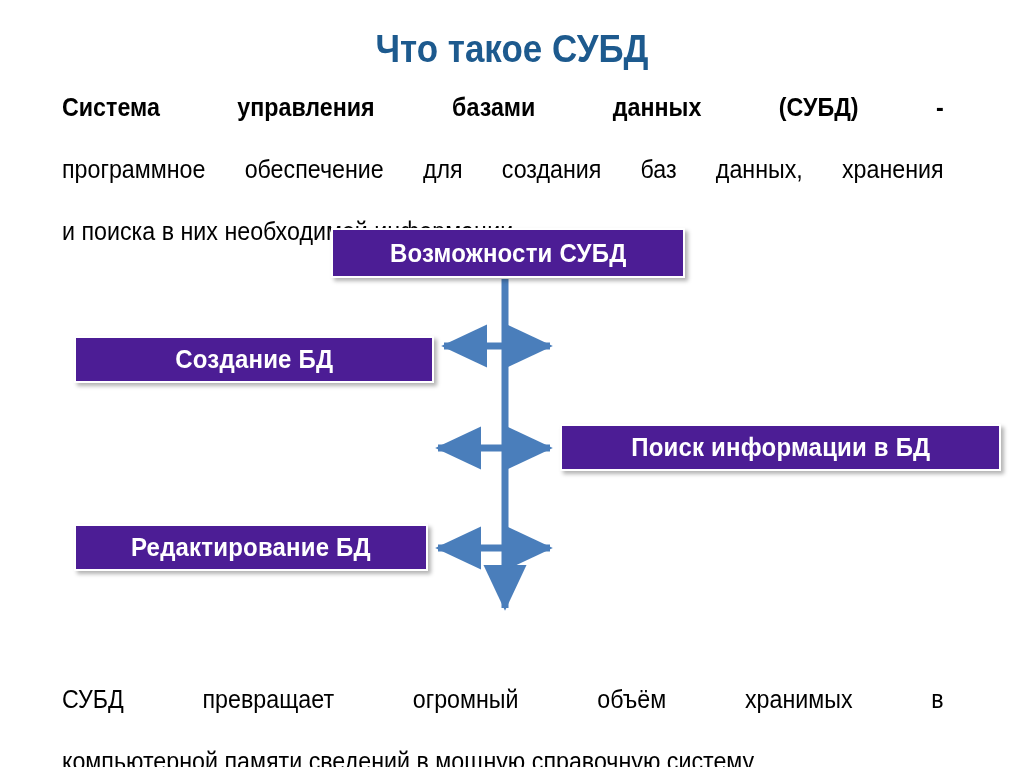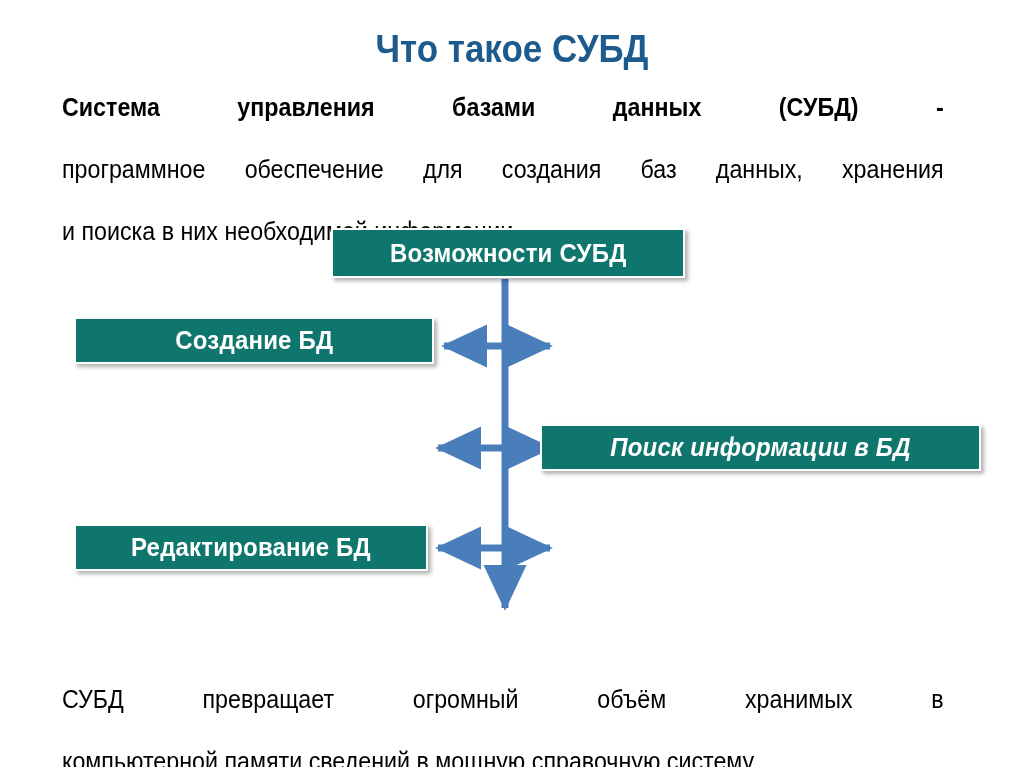"Возможности СУБД" .node { background: #0f766e -> #4c1d95 }
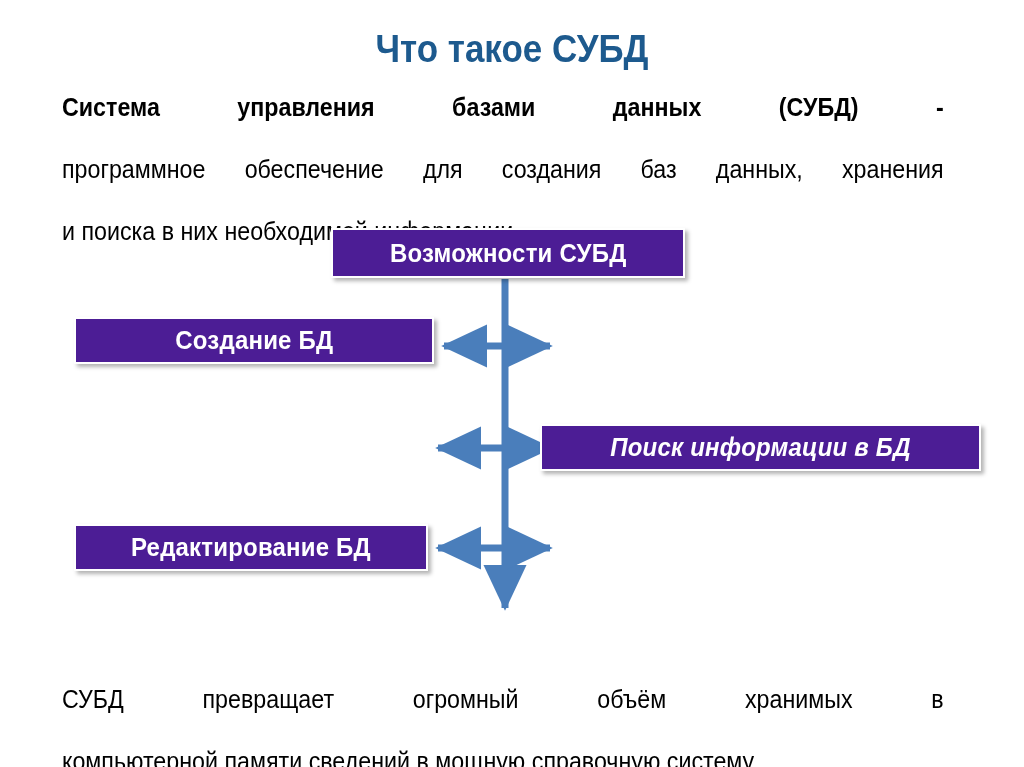"Создание БД" #node-create { top: 317px -> 336px }
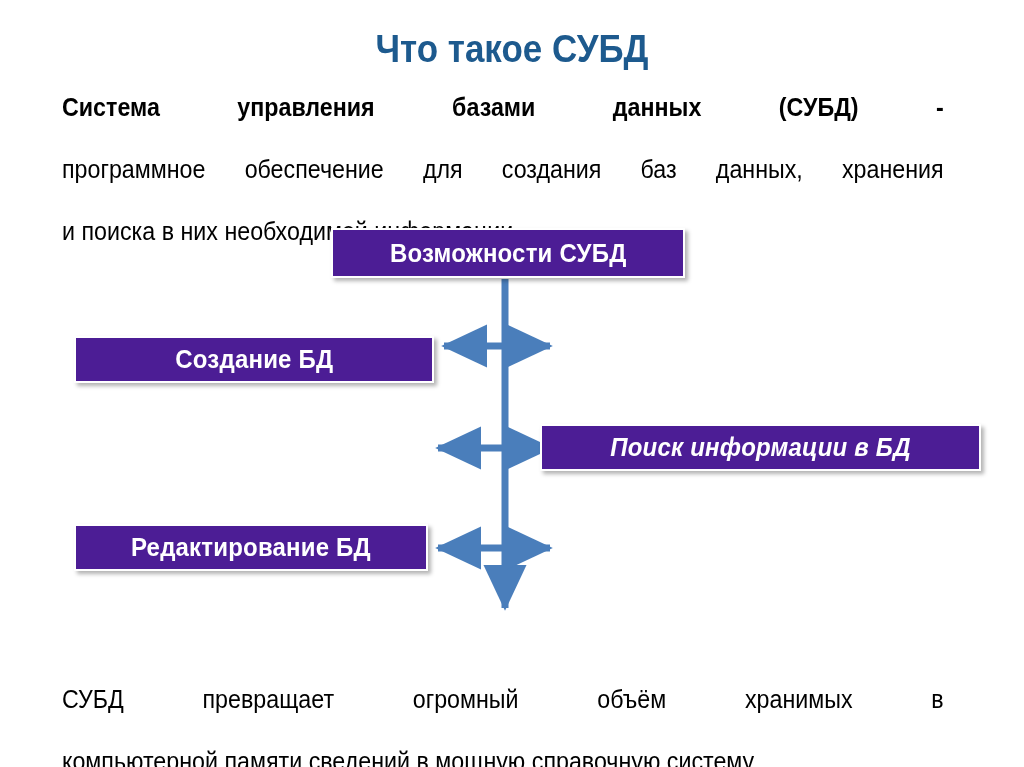"Поиск информации в БД" #node-search { font-style: italic -> none; left: 540px -> 560px }
